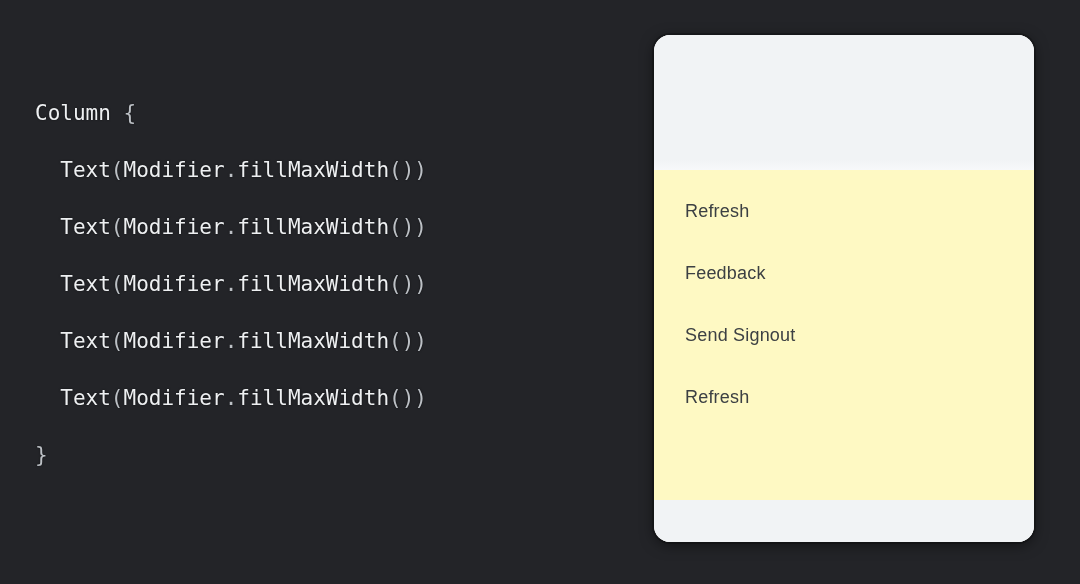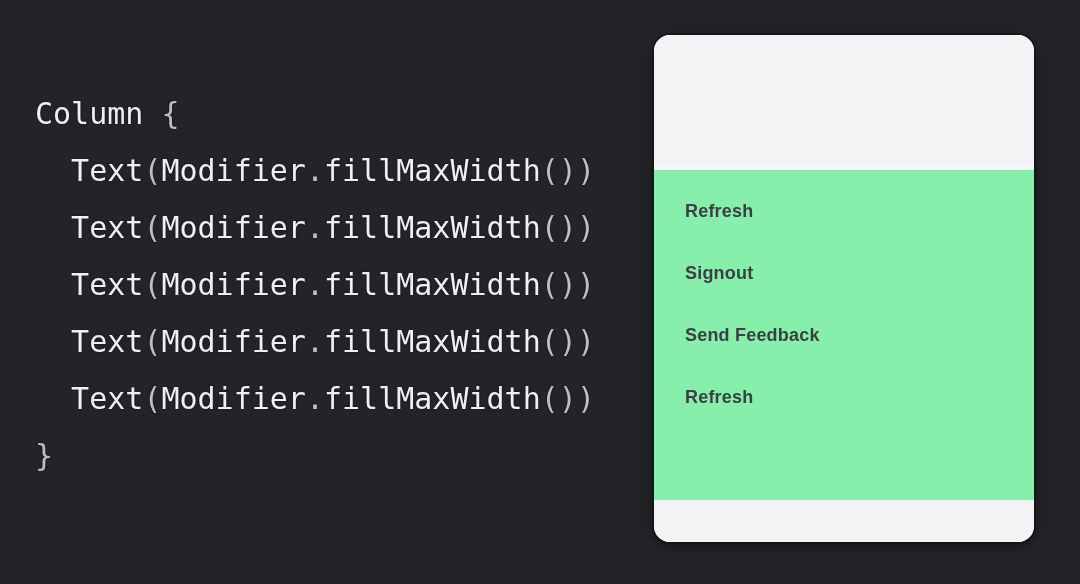"Column {" .code-block { font-size: 30px -> 21px }
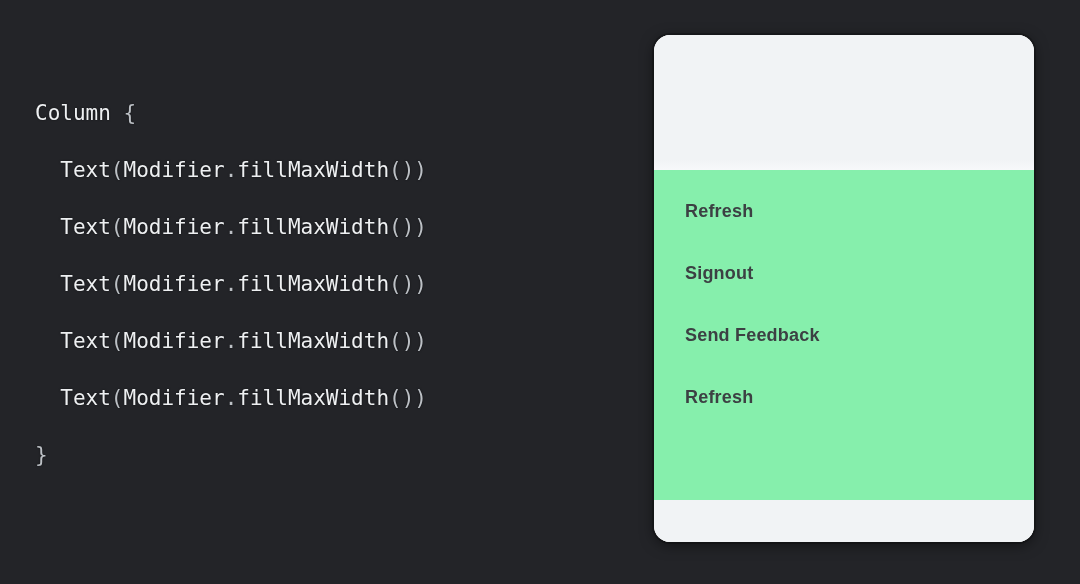"Refresh" .menu-list { background: #86efac -> #fef9c3; font-weight: bold -> none }
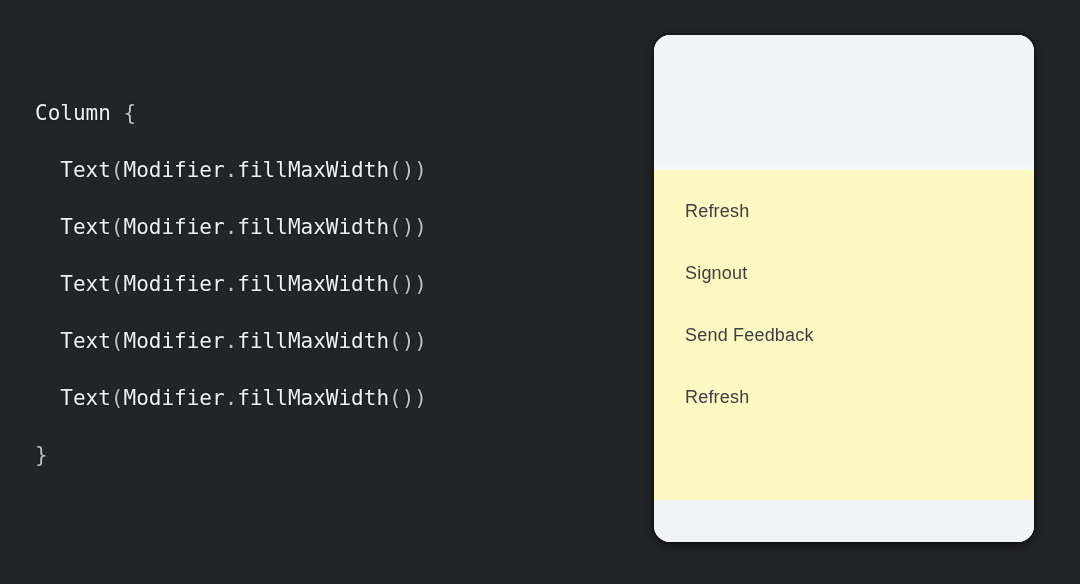"Signout" li.menu-item { text: Signout -> Feedback }
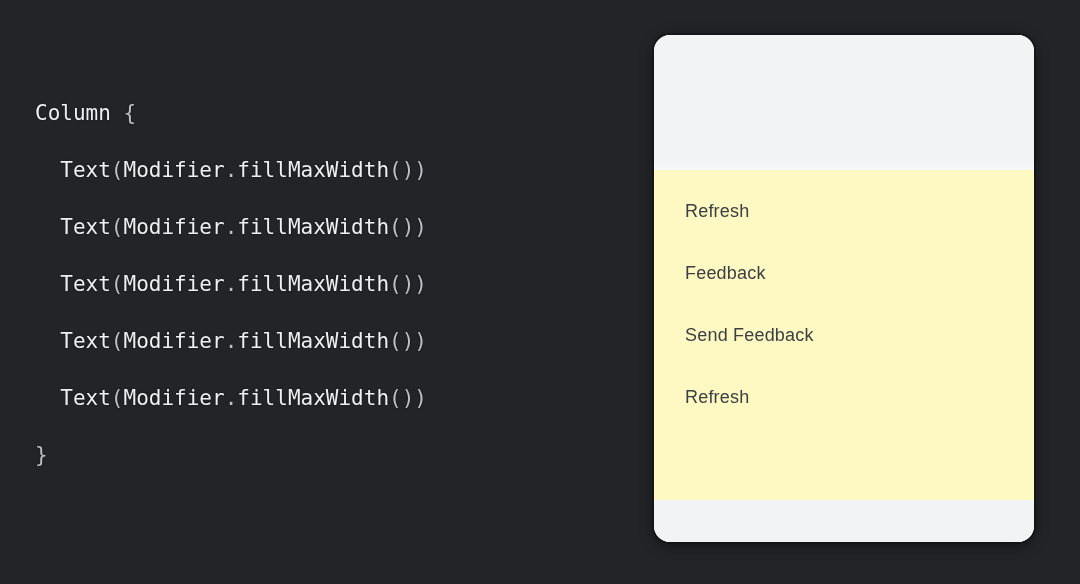"Send Feedback" li.menu-item { text: Feedback -> Signout }
